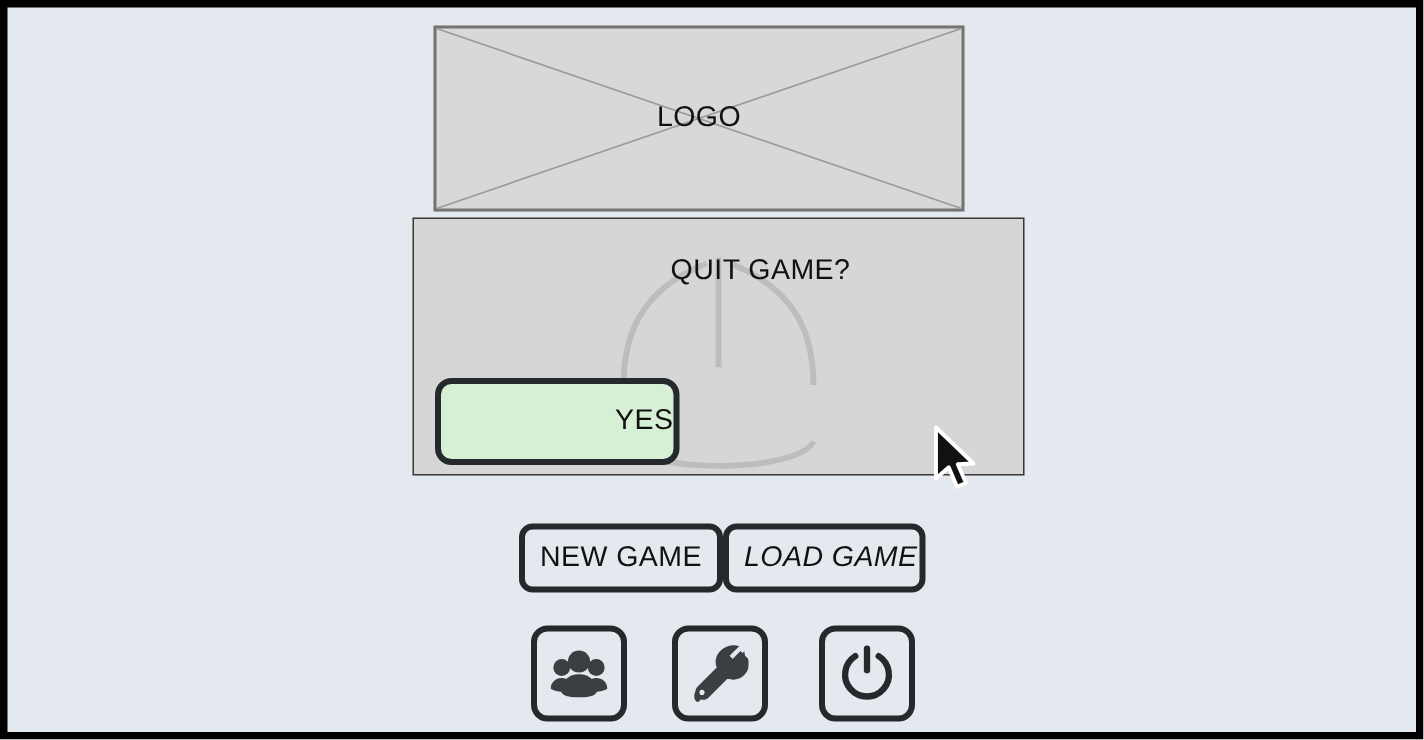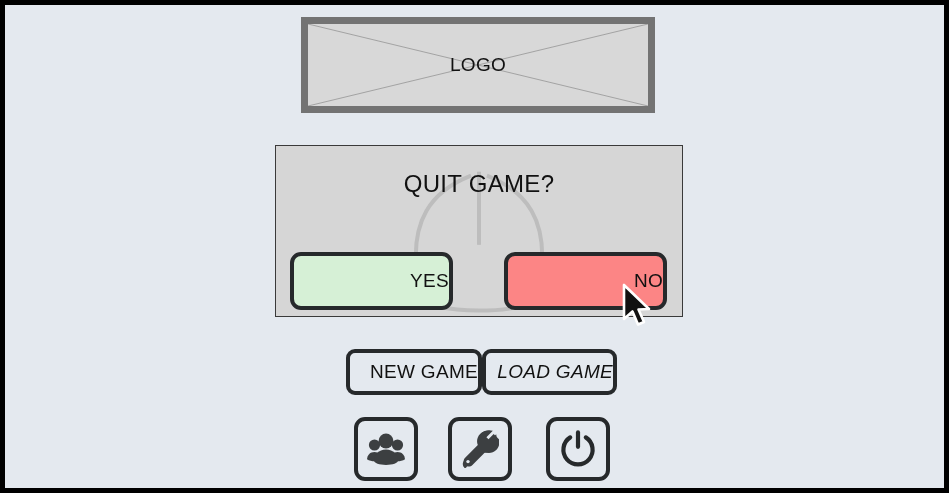"LOGO" #logo-box { border: 7px solid #737373 -> 2px solid #737373; height: 96px -> 124px; left: 296px -> 284px }
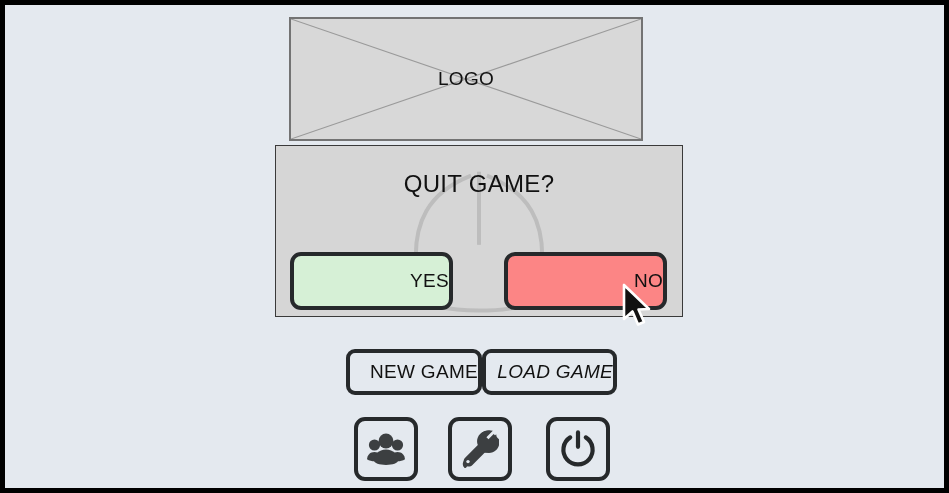"QUIT GAME?" #dialog-title { font-size: 24px -> 19px; padding-left: none -> 28px }
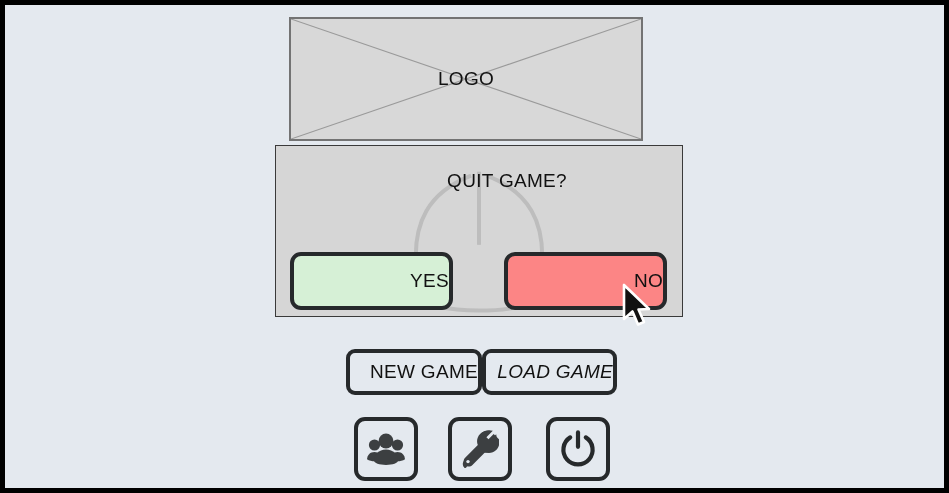"NO" div.choice-btn { html: <div> <span>NO</span> </div> -> none }
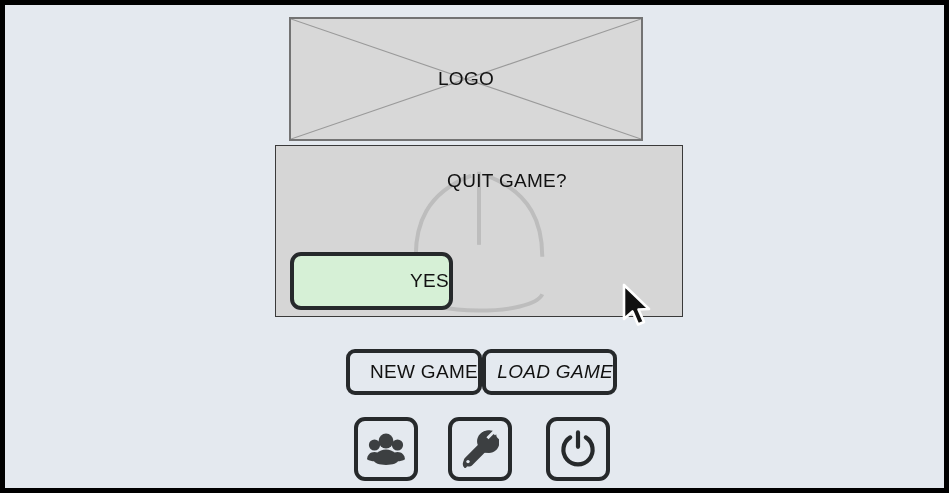"NEW GAME" .menu-btn { justify-content: flex-end -> flex-start; padding-left: none -> 10px }
